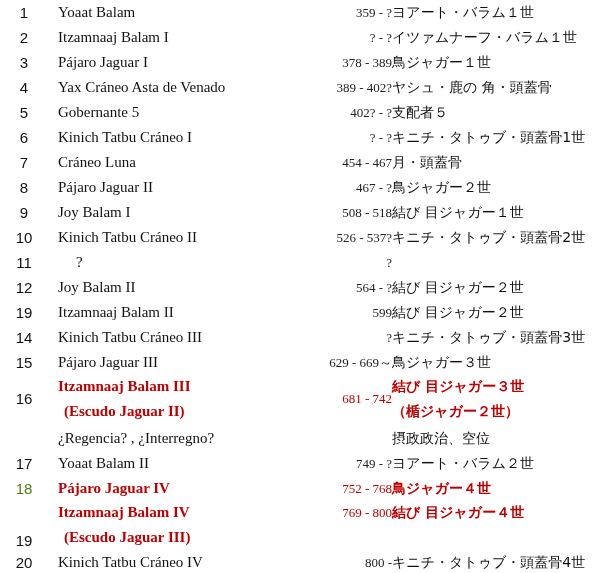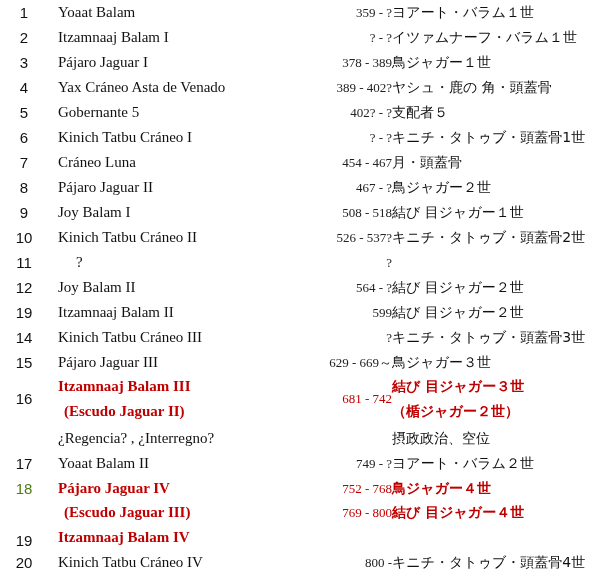"(Escudo Jaguar III)" span.line { order: before "Itzamnaaj Balam IV" -> after "Itzamnaaj Balam IV" }
